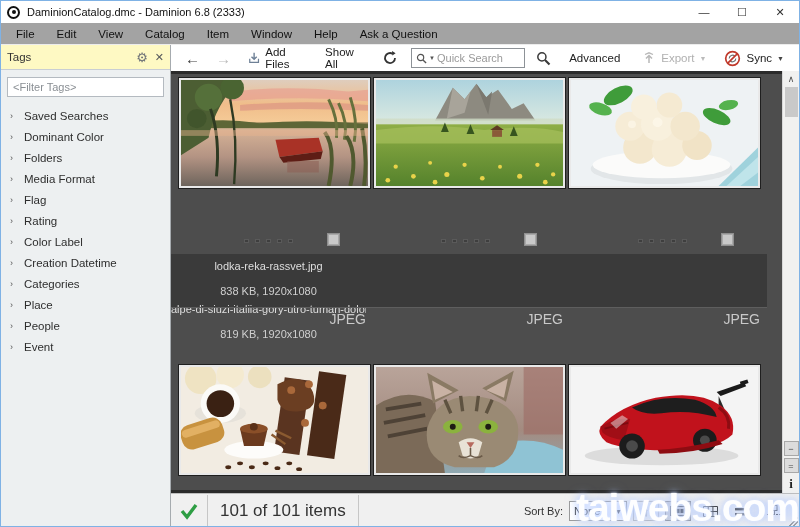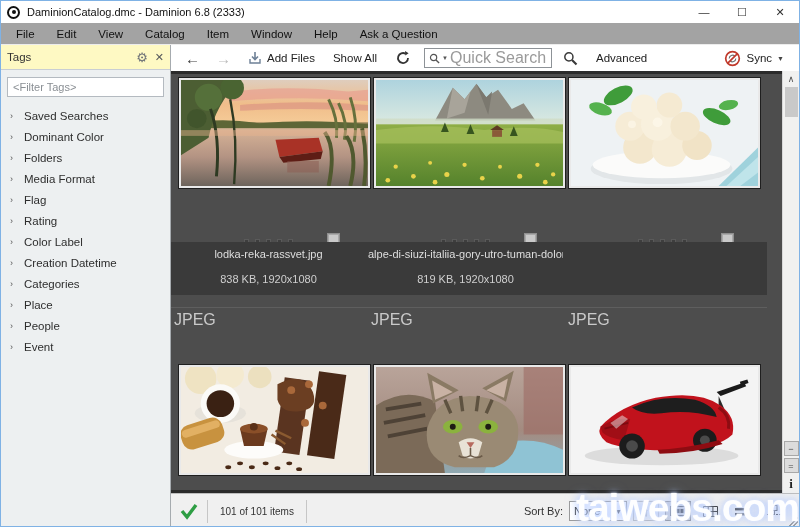"Quick Search" .searchbox .ph { font-size: 16px -> 11px }
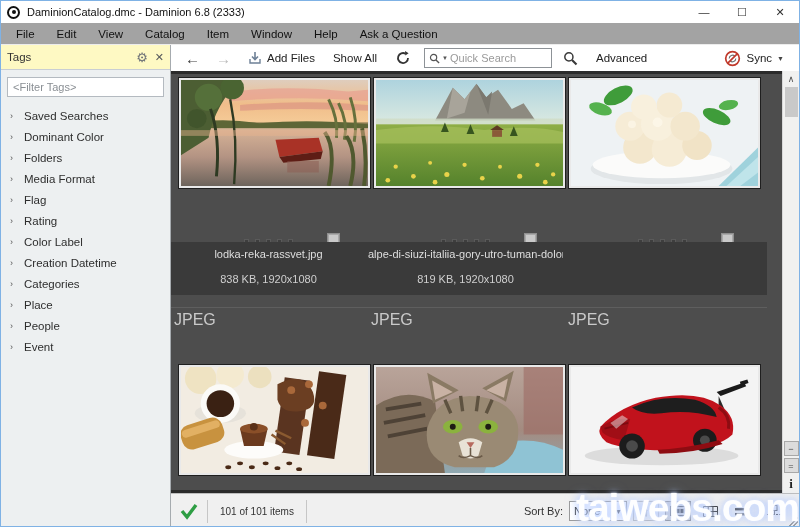"Export" span.tb-btn { html: none -> <span> <svg> <path></path> <path></path> </svg> <span>Export</span> <span>▼</span> </span> }
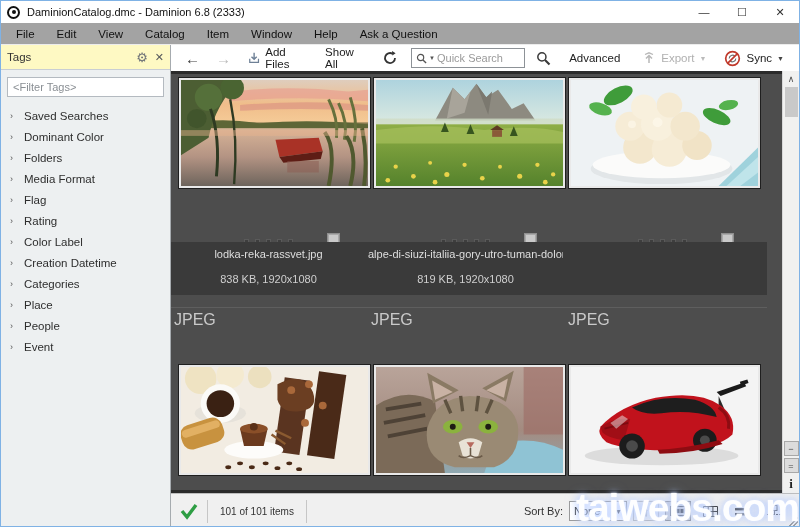"lodka-reka-rassvet.jpg" div.caption-band { flex-direction: none -> column; top: 171px -> 183px }
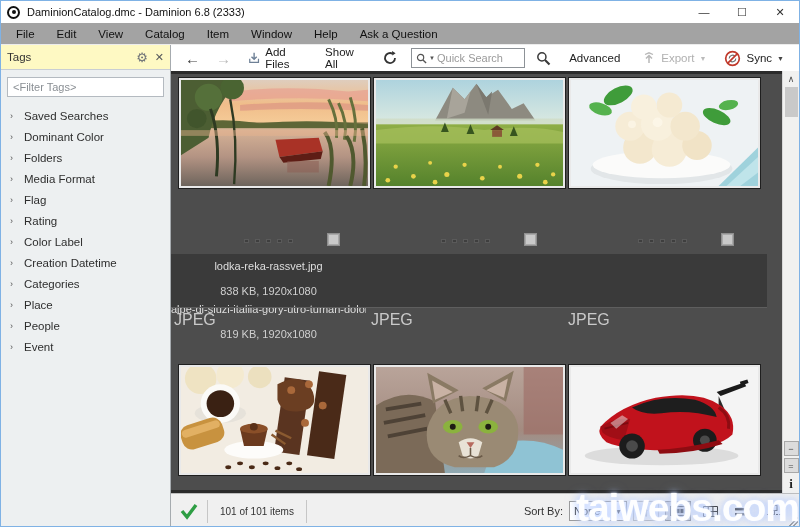"JPEG" .fmt-cell { font-size: 16px -> 14px; text-align: left -> right }
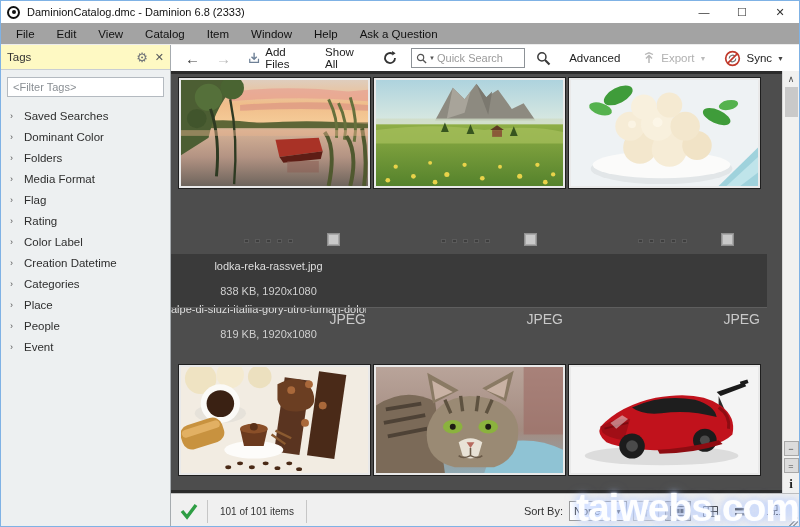"101 of 101 items" .st-count { font-size: 10px -> 17px }
